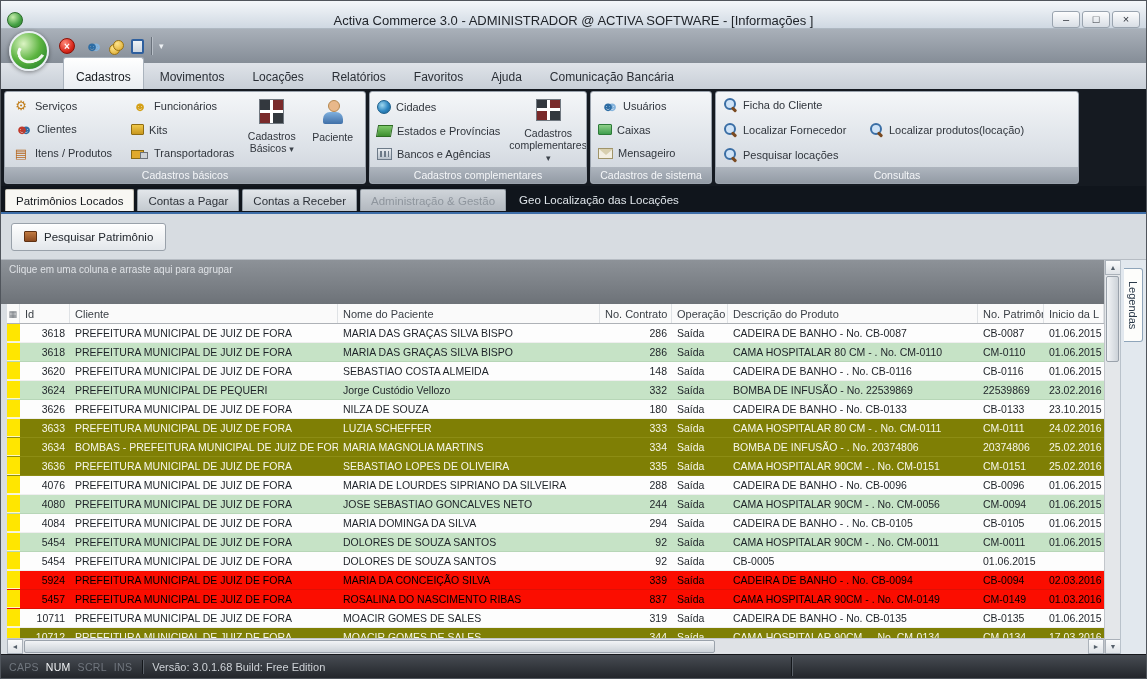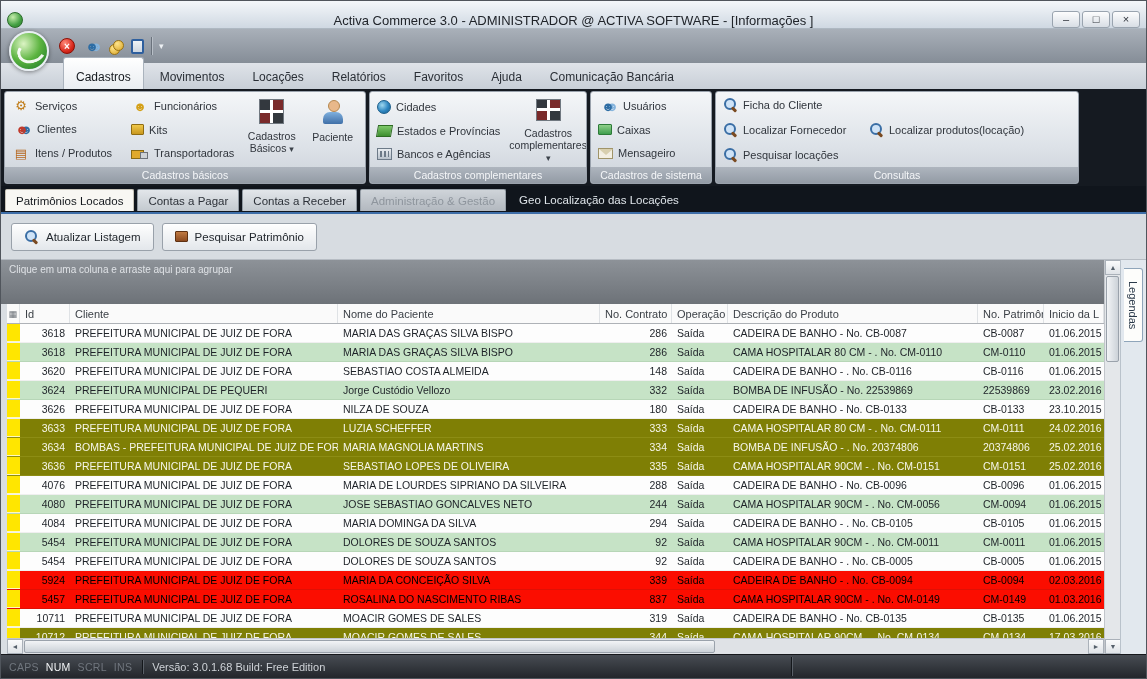"Atualizar Listagem" div.tbtn { html: <div> <span></span> <span>Atualizar Listagem</span> </div> -> none }
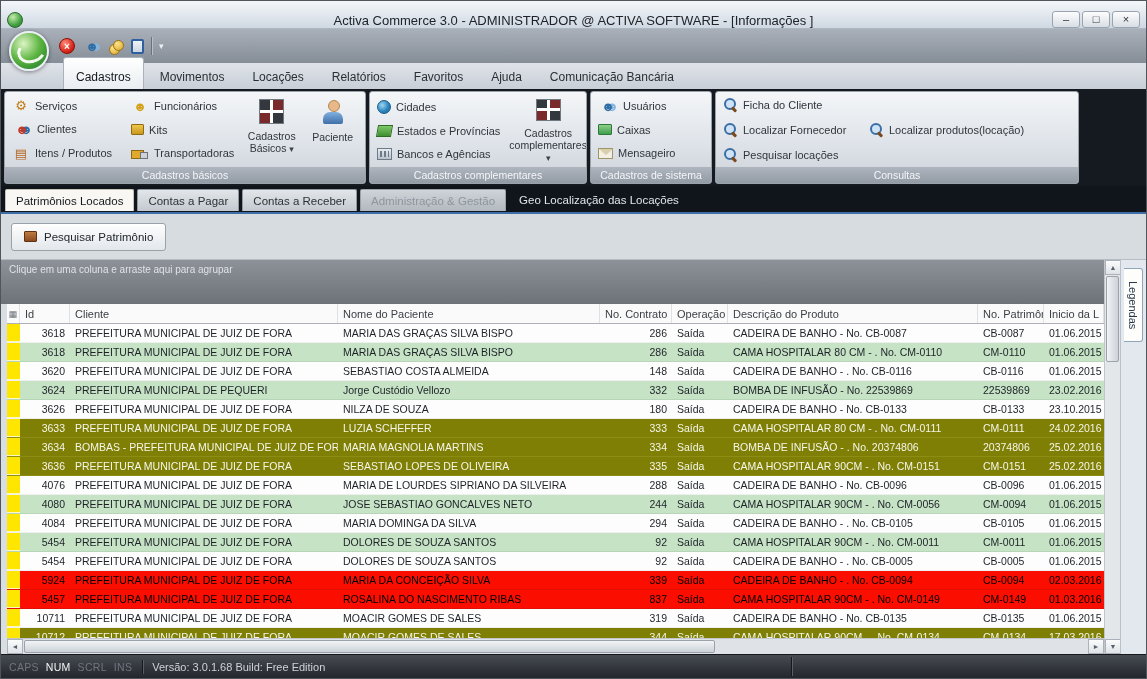"CADEIRA DE BANHO - . No. CB-0005" div.cell { html: <div>CADEIRA DE BANHO - . No. CB-0005</div> -> none }
